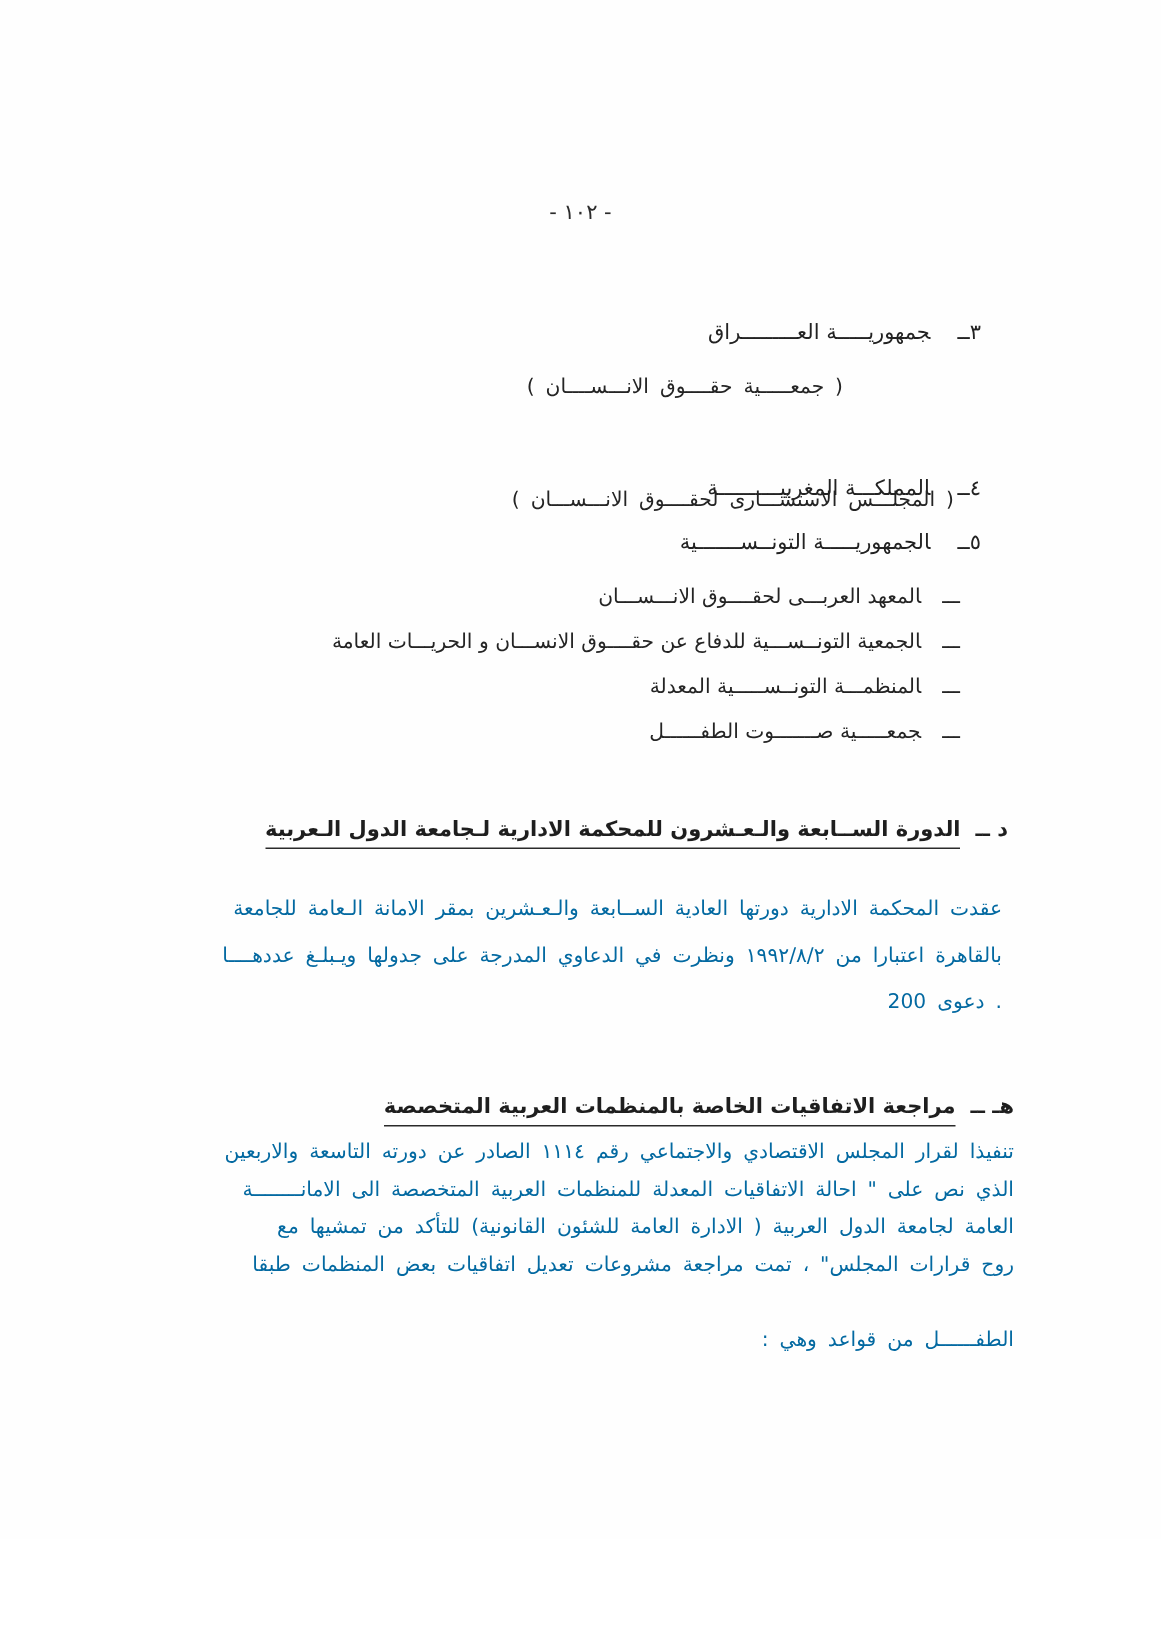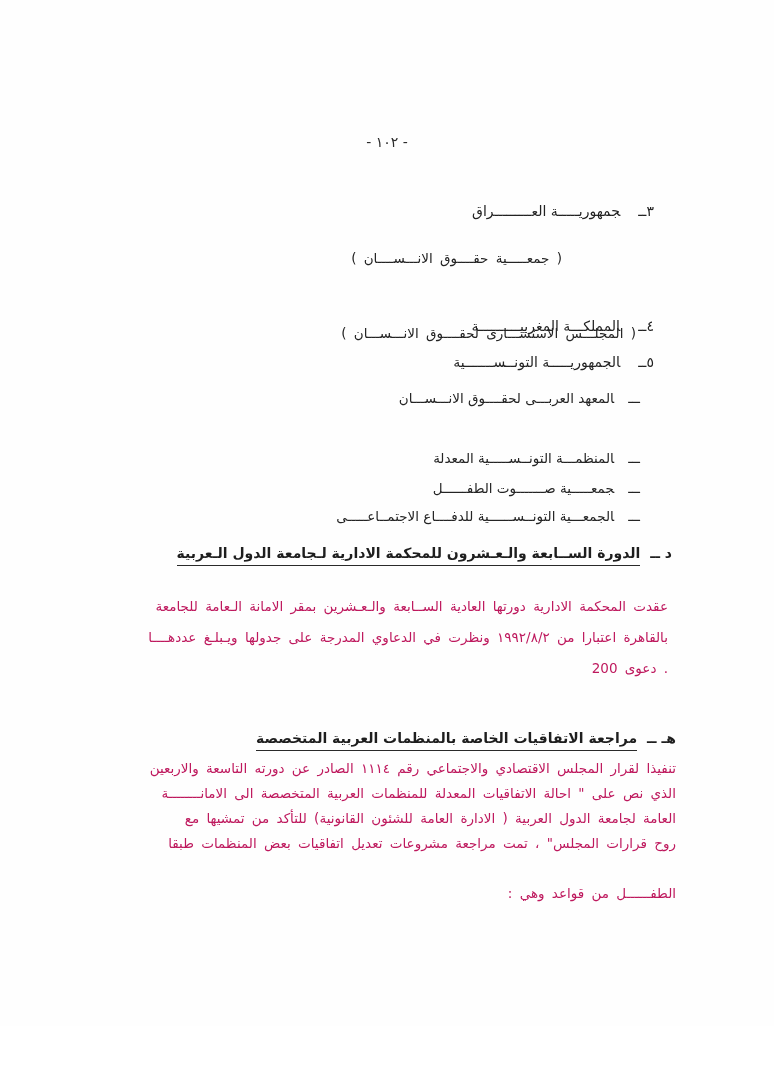"٣ــجمهوريـــــة العـــــــــراق" div.abs { top: 203px -> 214px }
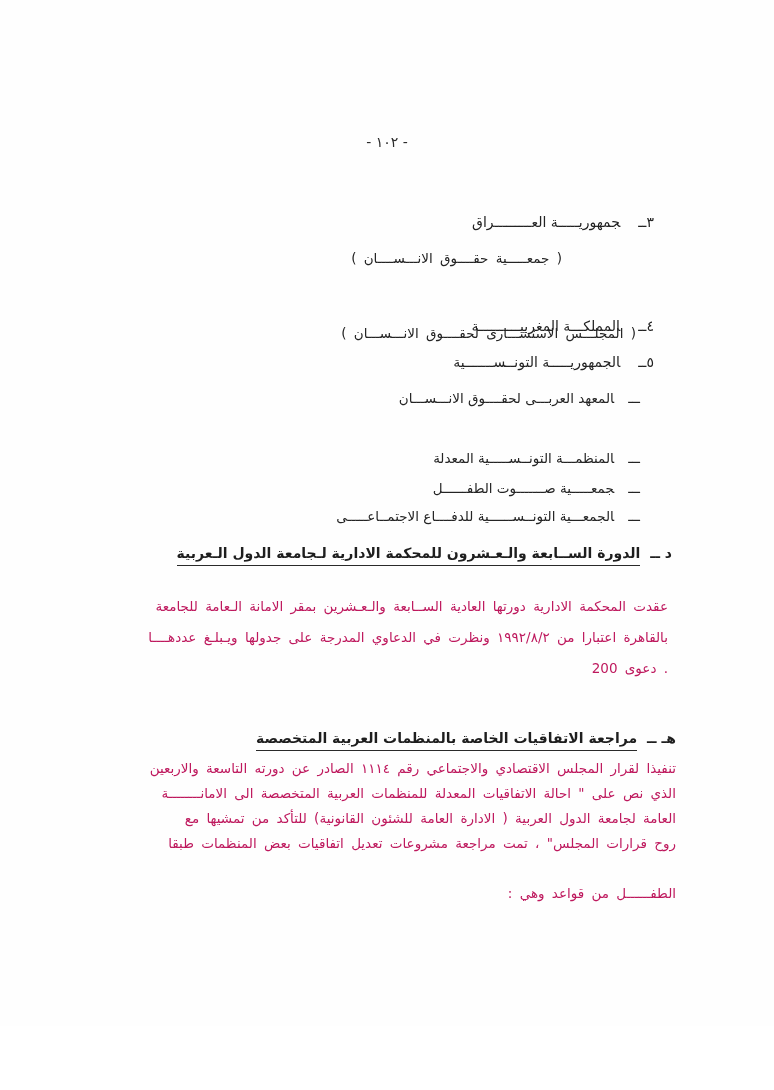"ـــالجمعية التونــســـية للدفاع عن" div.abs { html: none -> <div> <span>ـــ</span><span>الجمعية التونــســـية للدفاع عن حقــــوق الانســـان و الحريـــات العامة</span> </div> }
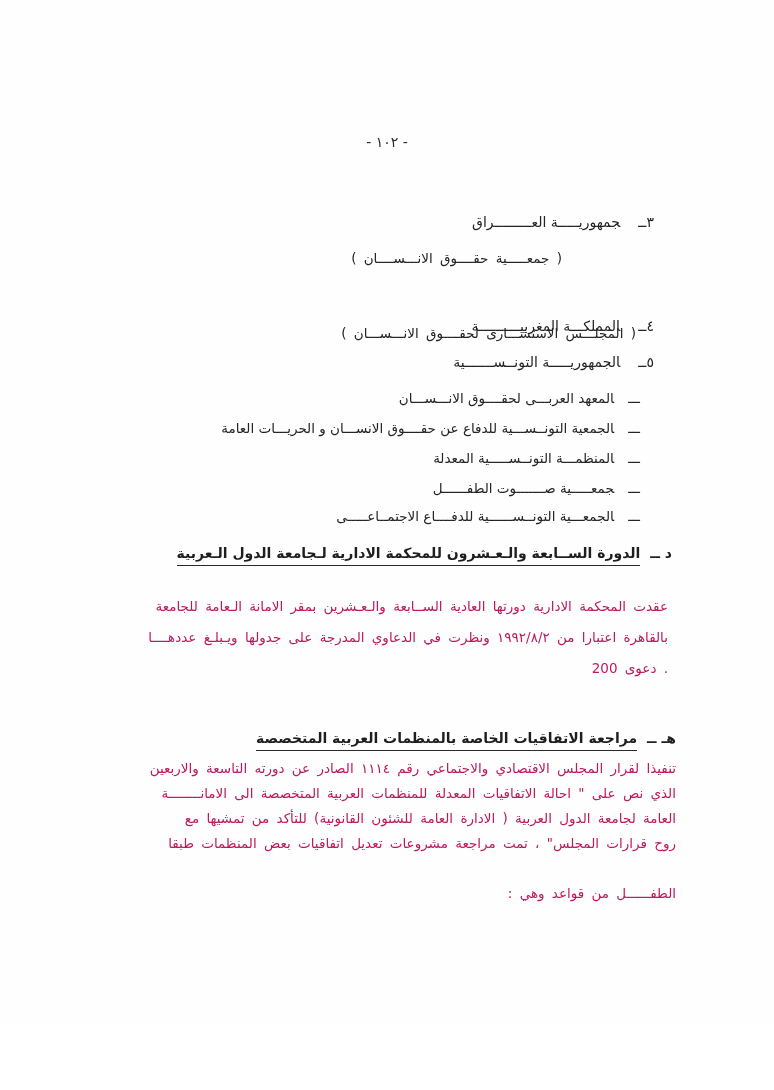"ـــالجمعـــية التونــســــــية" div.abs { html: <div> <span>ـــ</span><span>الجمعـــية التونــســــــية للدفــــاع الاجتمــاعـــــى</span> </div> -> none }
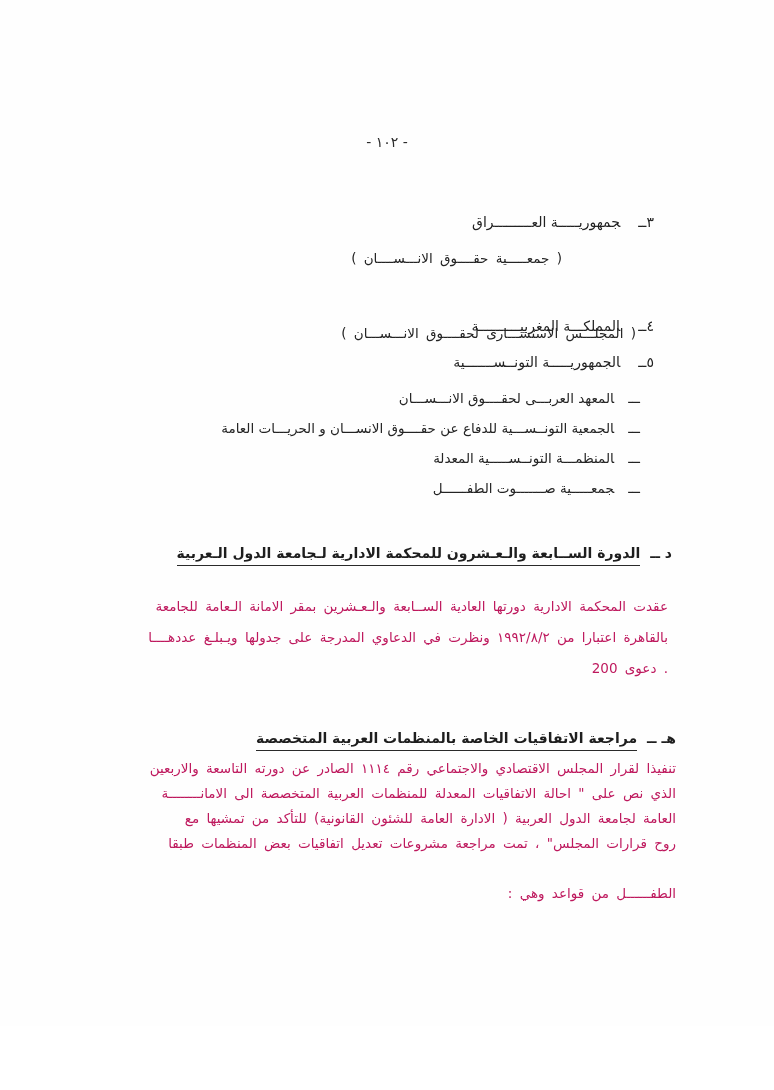"عقدت المحكمة الادارية دورتها العادية" .para-line { color: #be185d -> #0369a1 }
